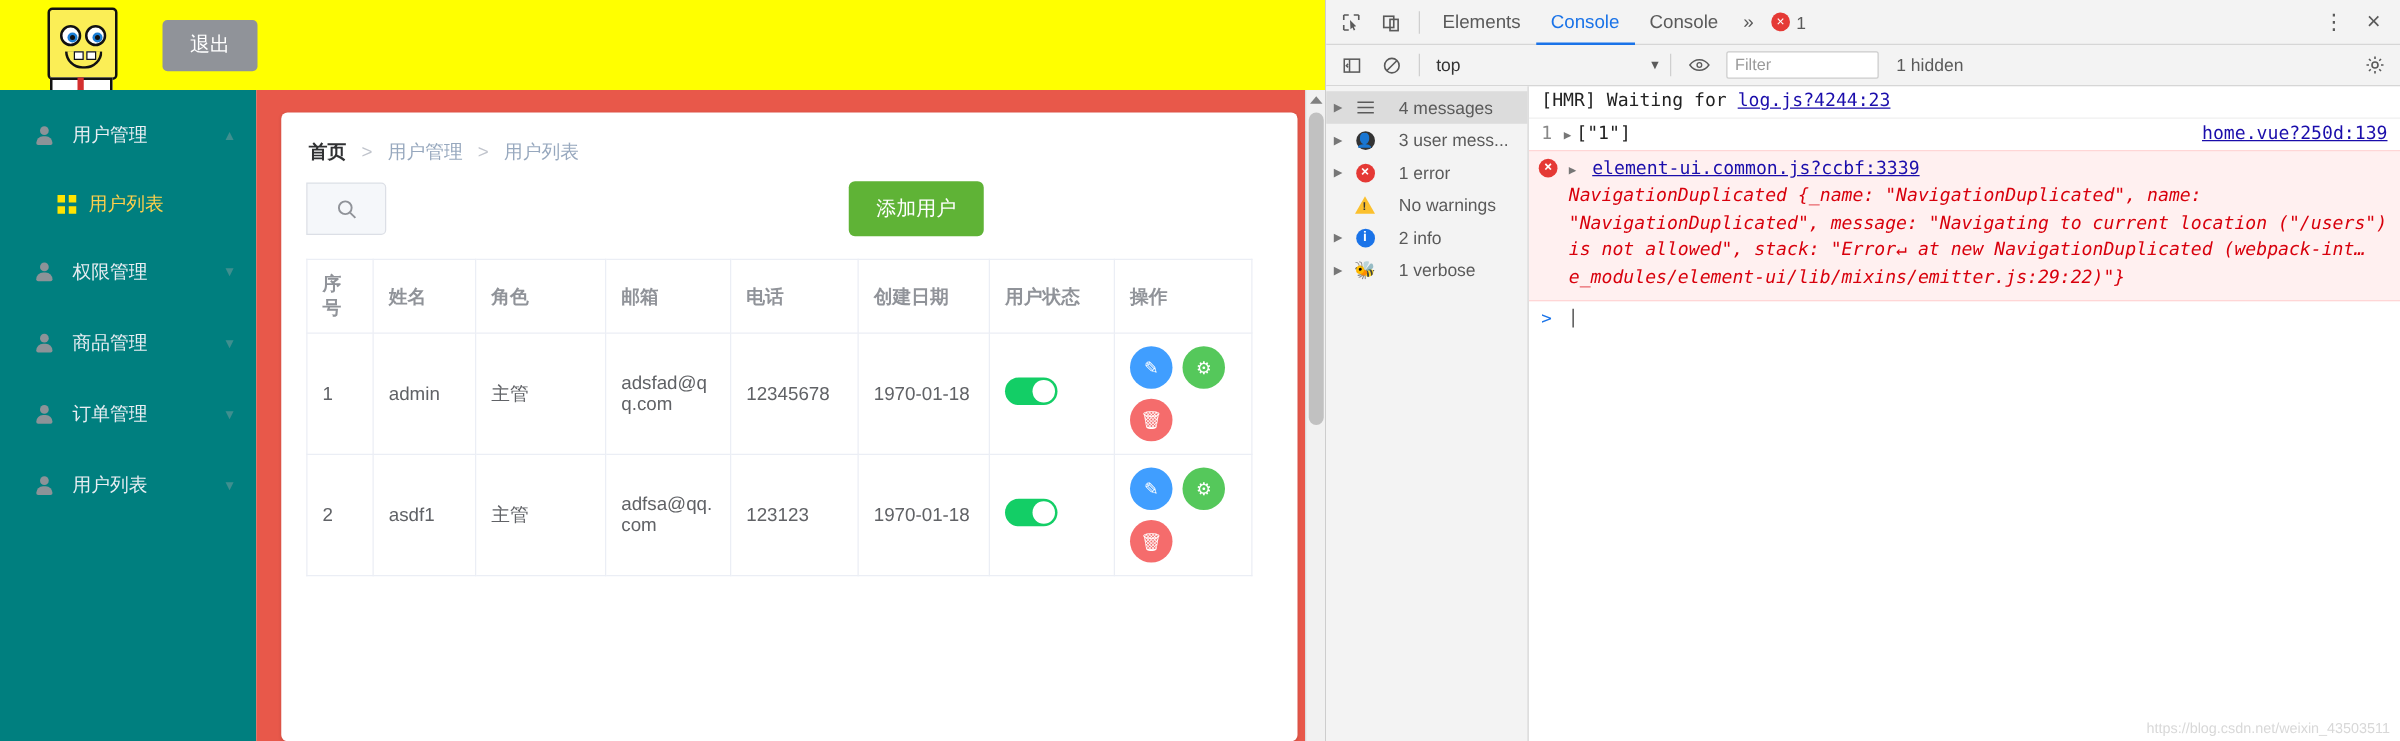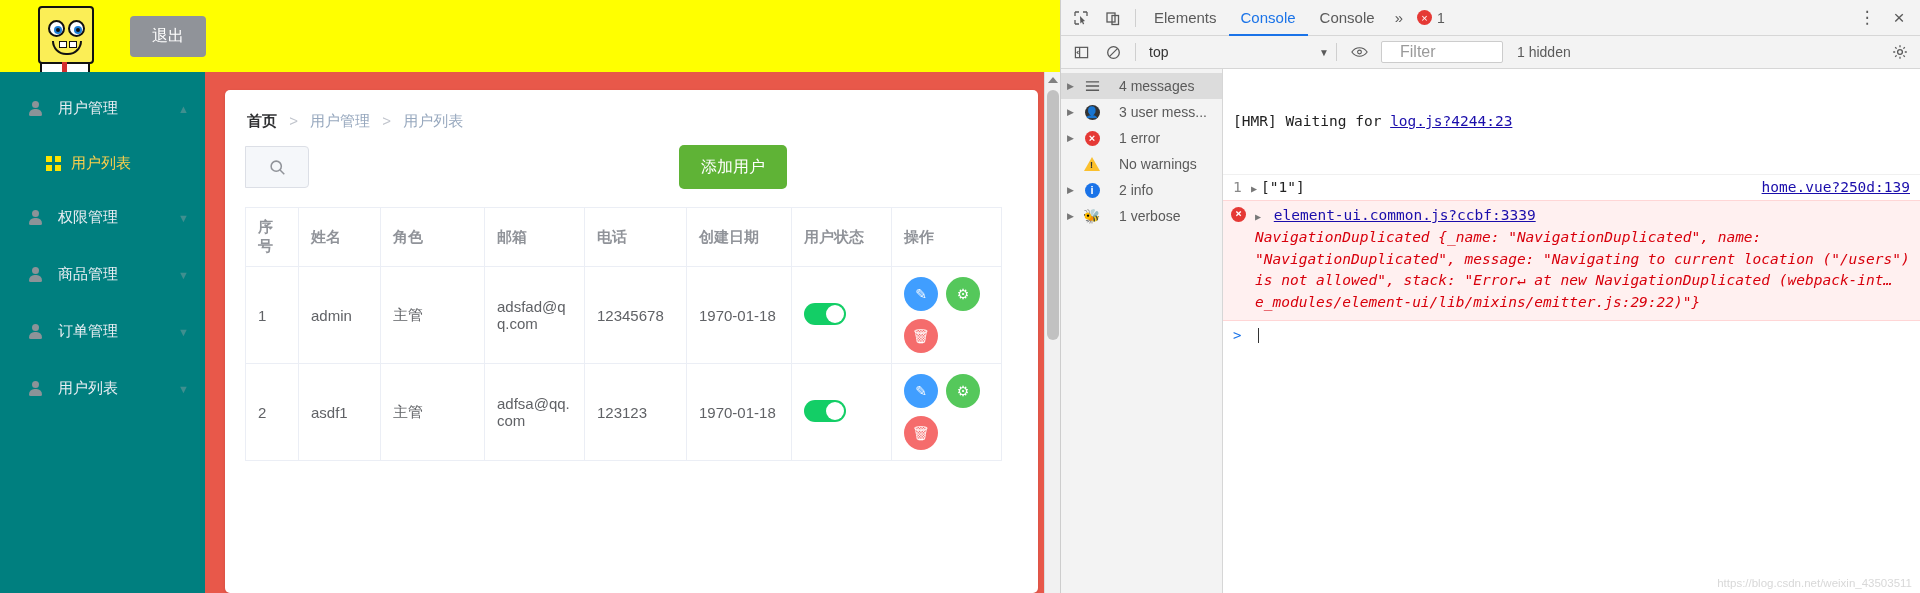"Filter" .filter-box { font-size: 16px -> 13px; padding: 0 18px -> 0 6px }
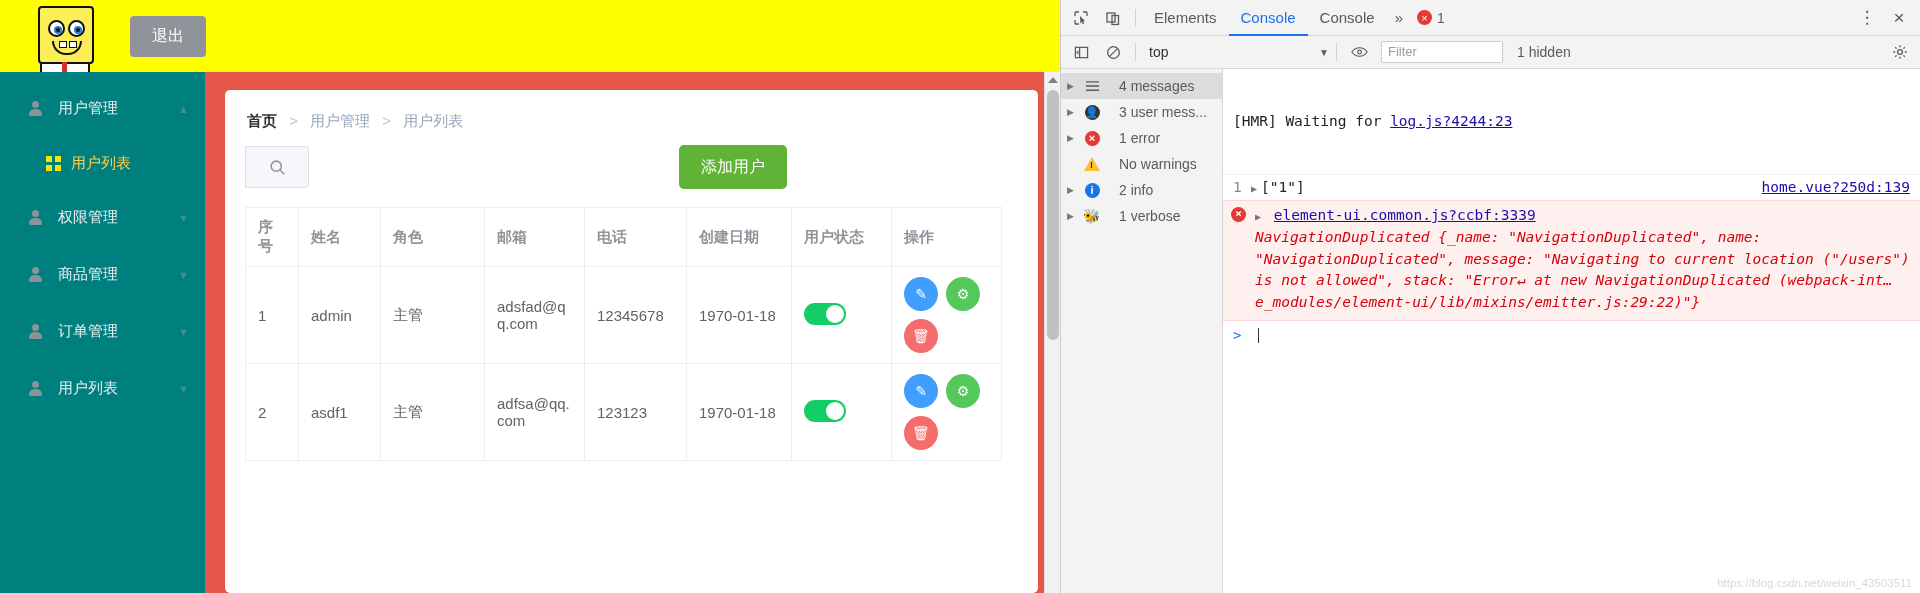"[HMR] Waiting for log.js?4244:23" .c-line { margin-top: 40px -> none }
